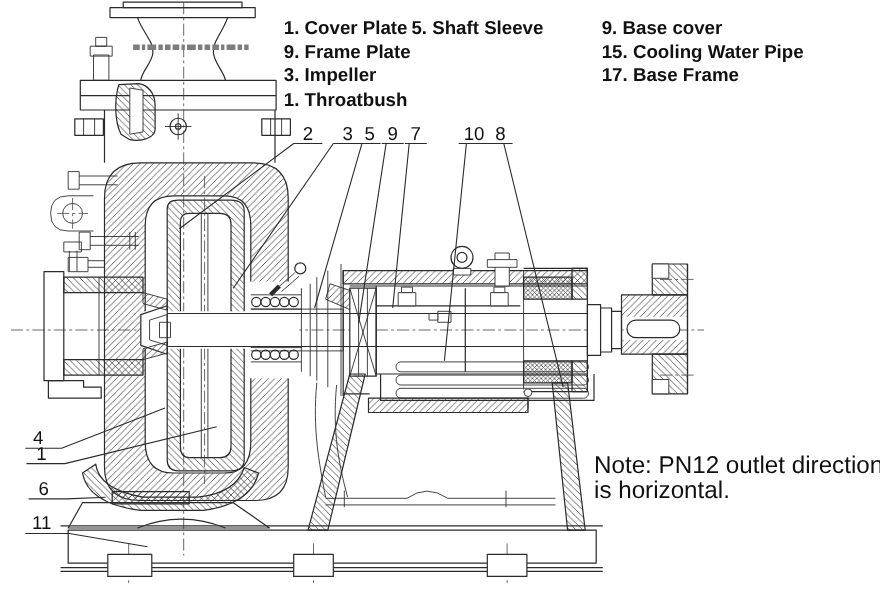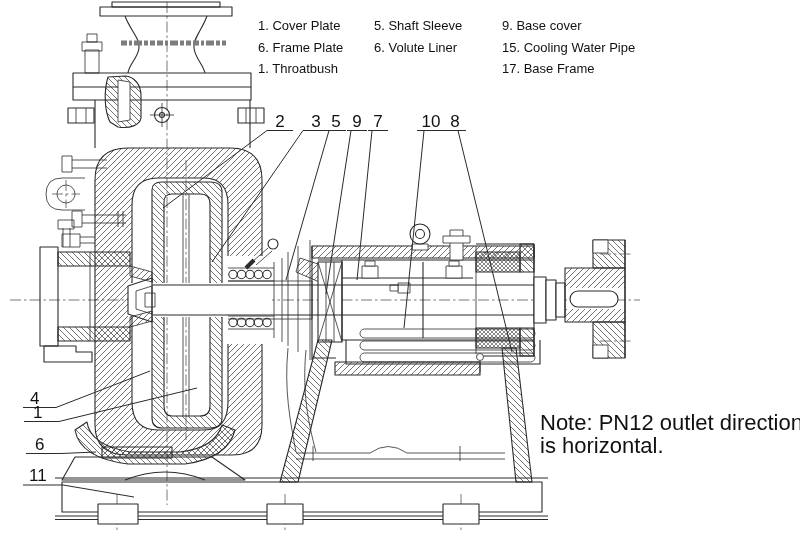"1. Cover Plate" .legend-col { font-size: 13px -> 17px; font-weight: none -> bold }
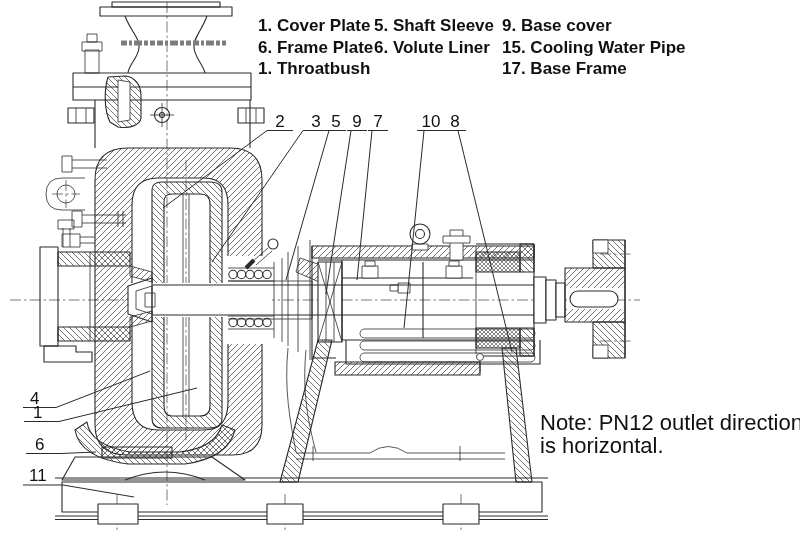"9. Base cover" .legend-col.c3 { left: 502px -> 547px }
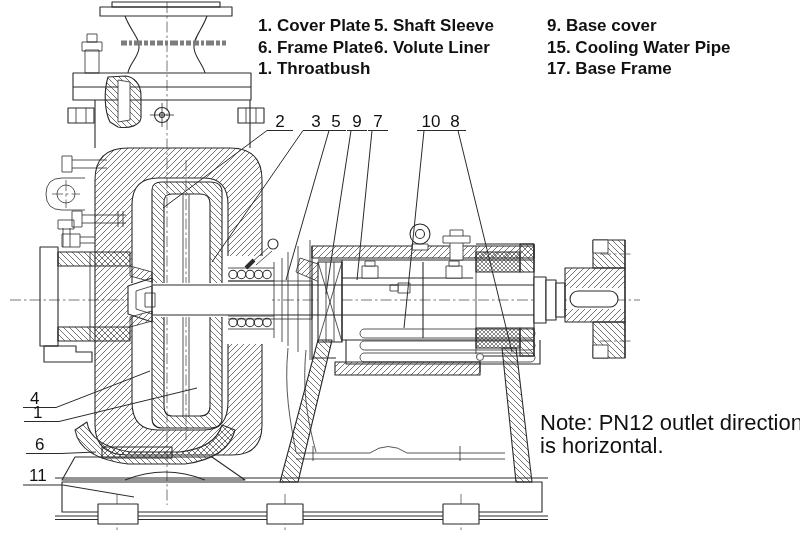"6. Frame Plate" div { text: 6 -> 9 }
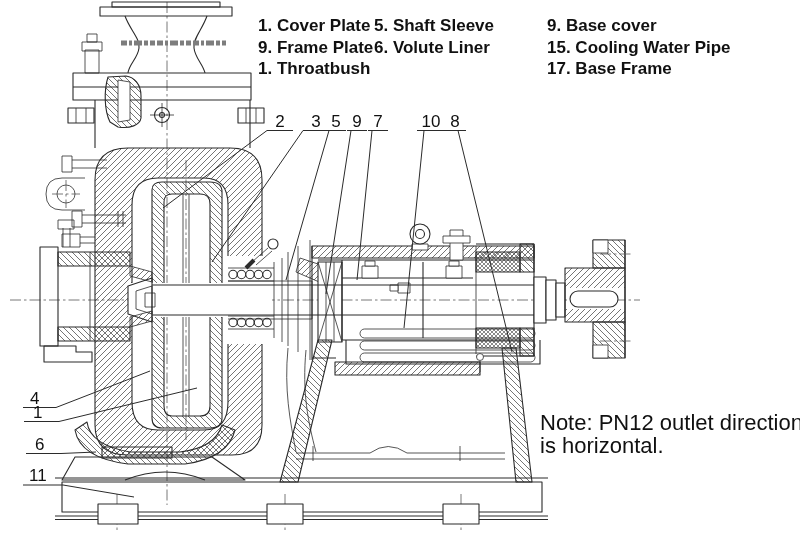"6. Volute Liner" div { html: <div>6. Volute Liner</div> -> none }
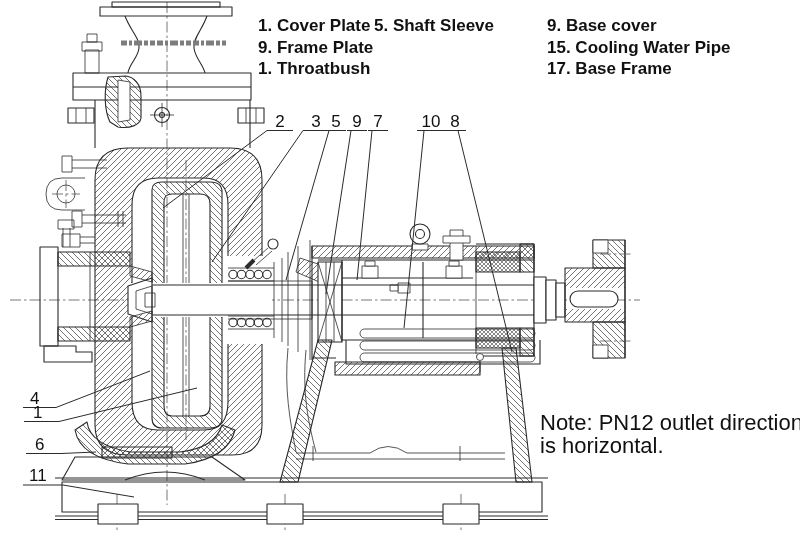"3. Impeller" div { html: none -> <div>3. Impeller</div> }
